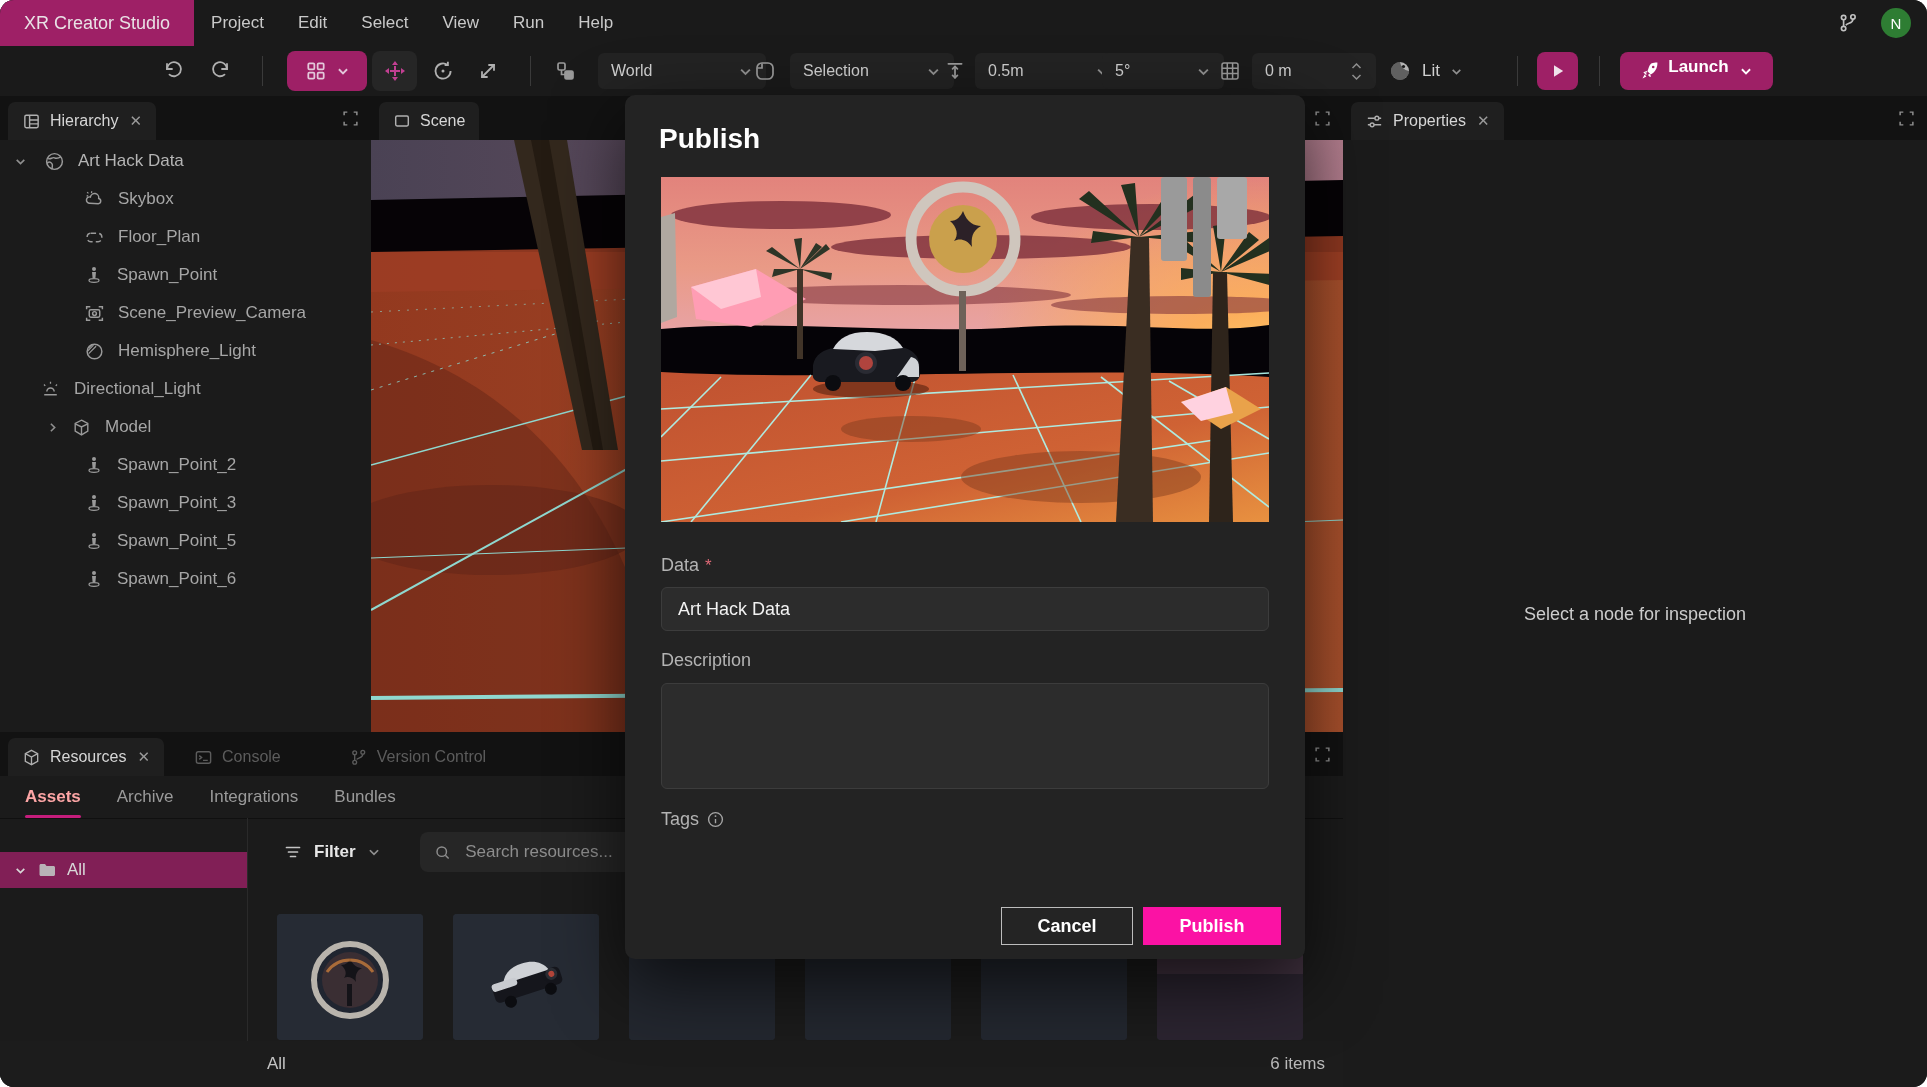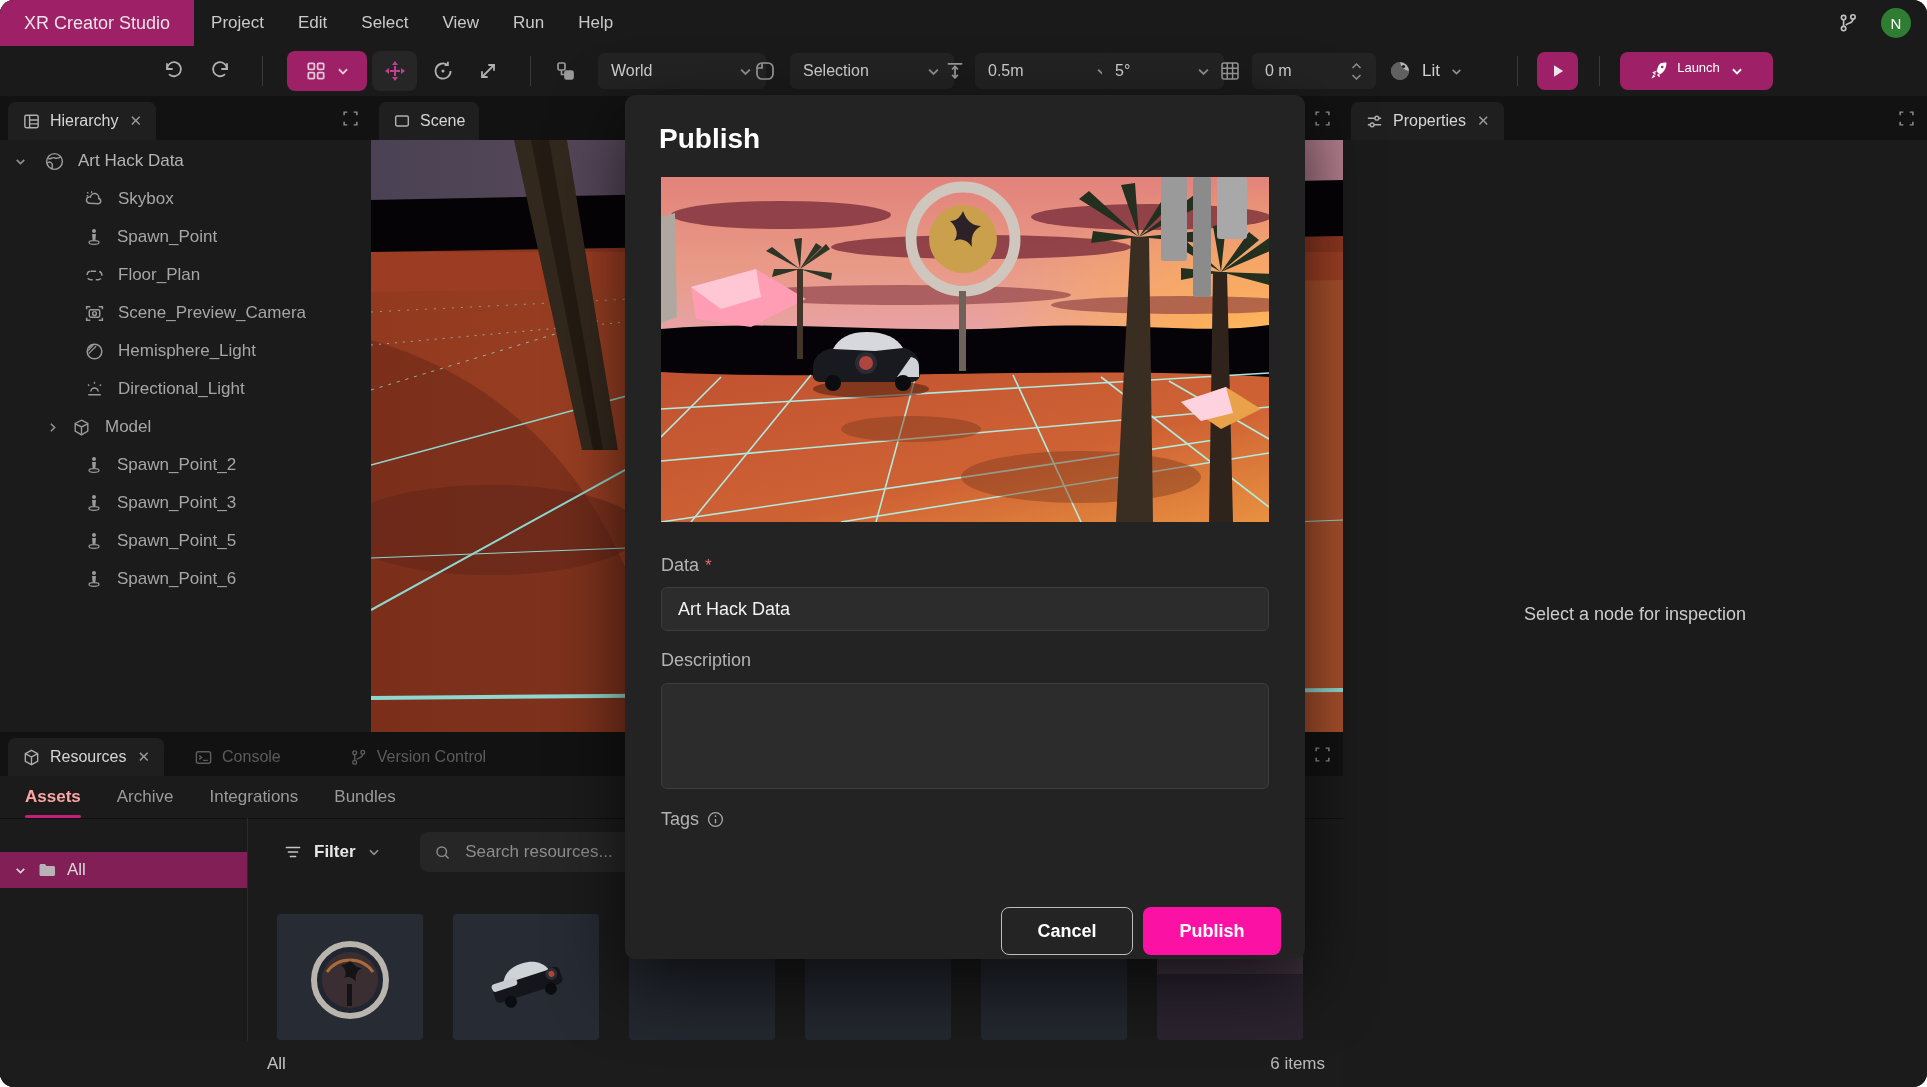"Launch" .launch-label { font-size: 13px -> 17px; font-weight: normal -> bold }
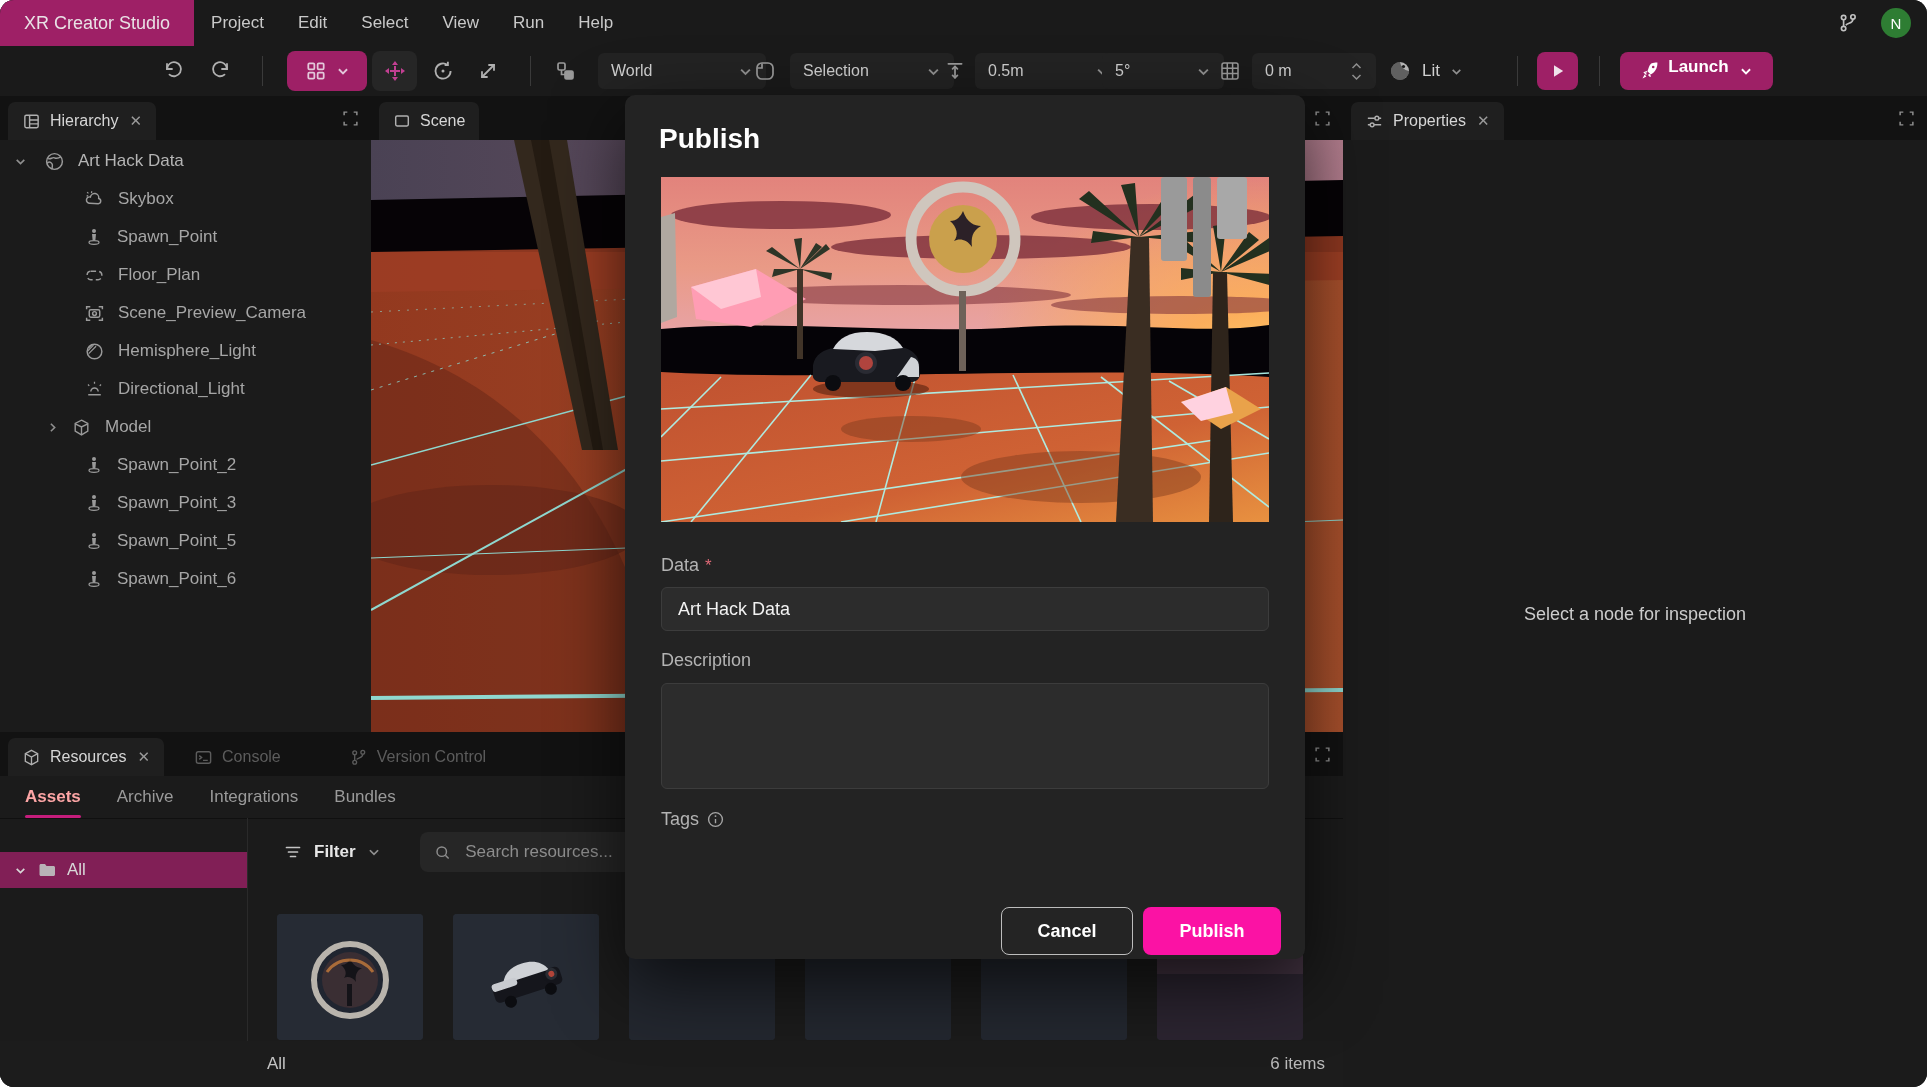"Spawn_Point" div.trow { order: before "Floor_Plan" -> after "Floor_Plan" }
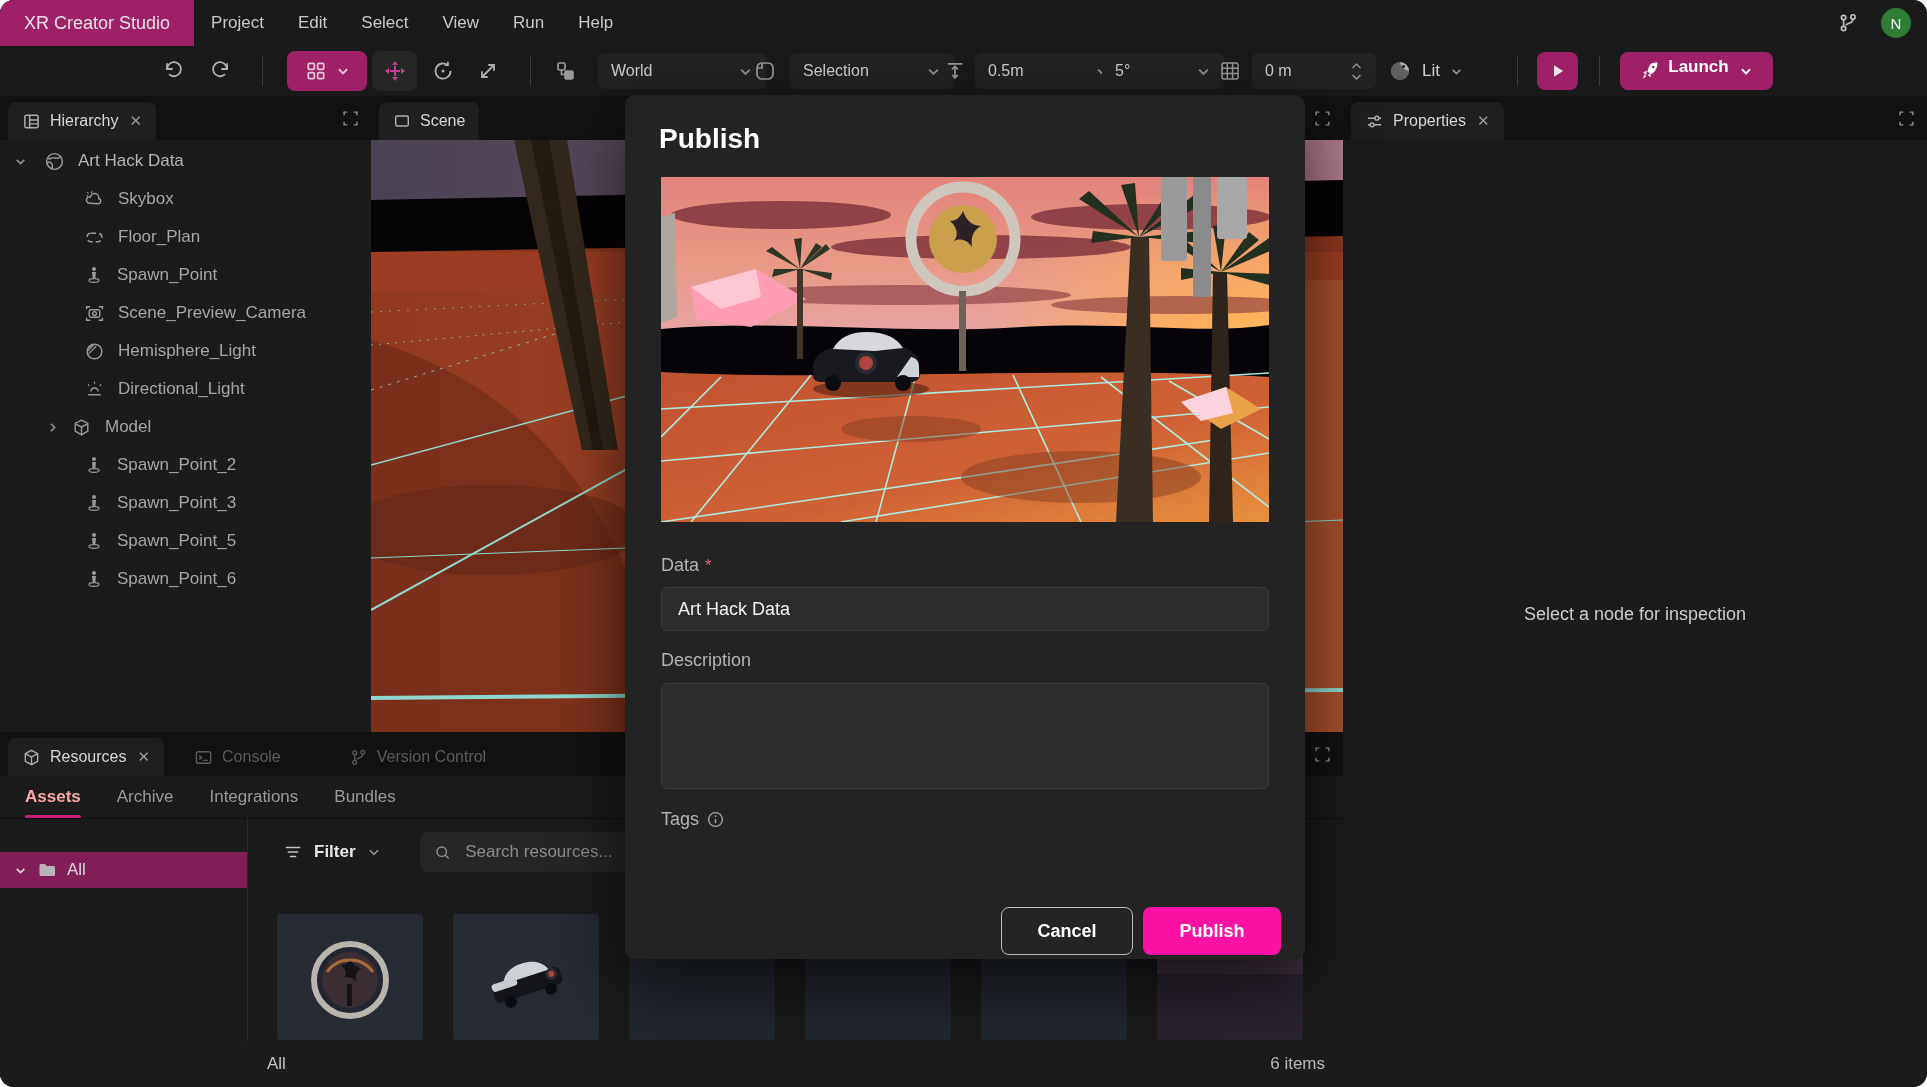"Directional_Light" div.trow { padding-left: 84px -> 40px }
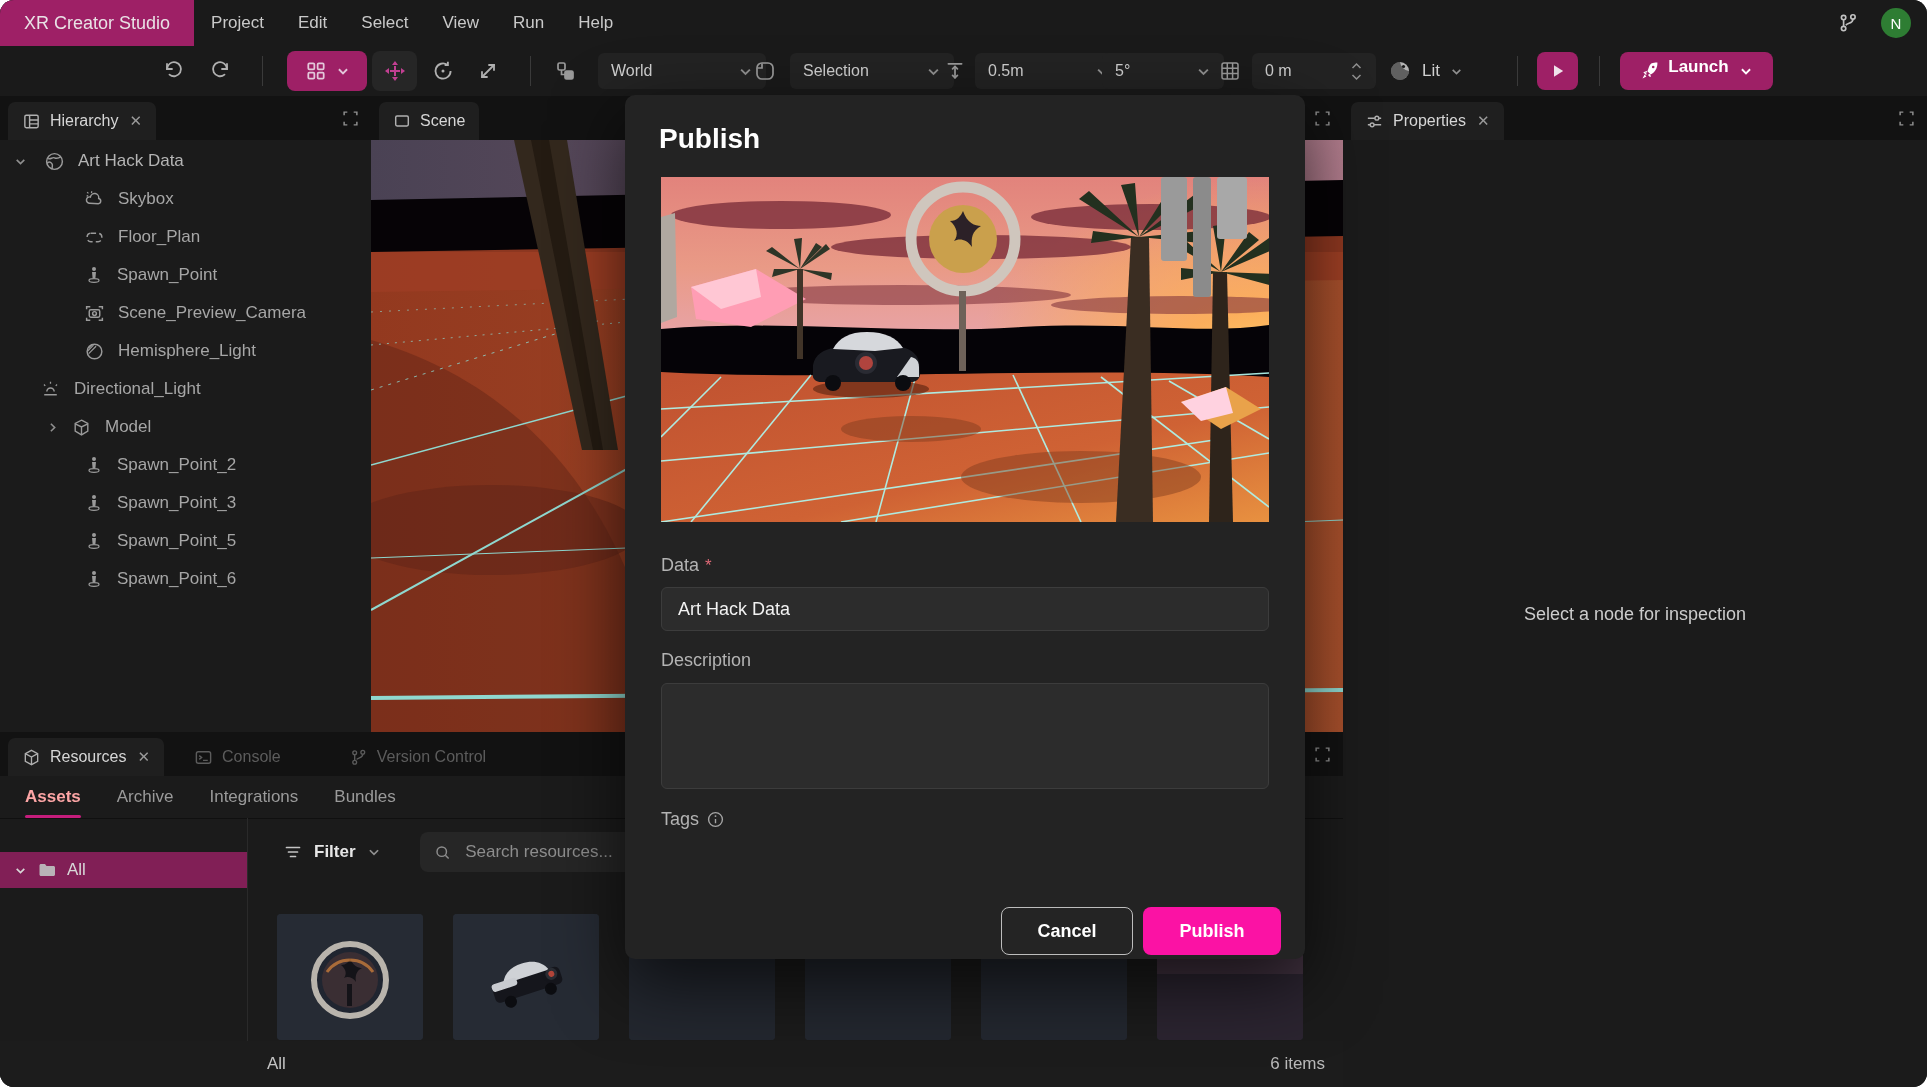"Cancel" .btn { border-radius: 8px -> 0; height: 48px -> 38px }
